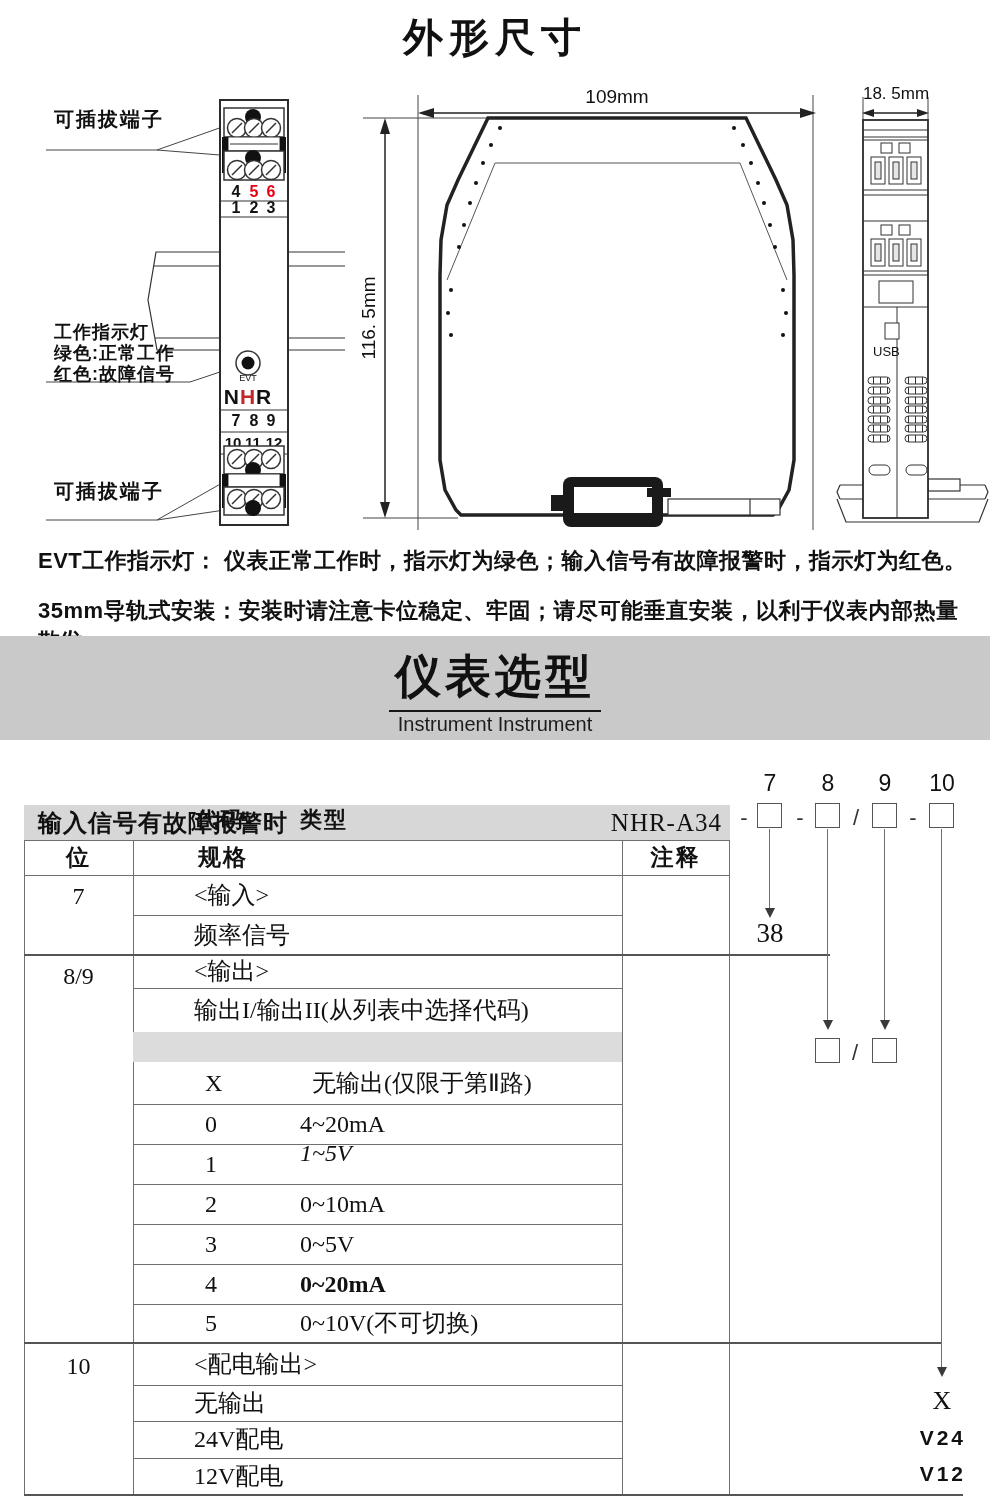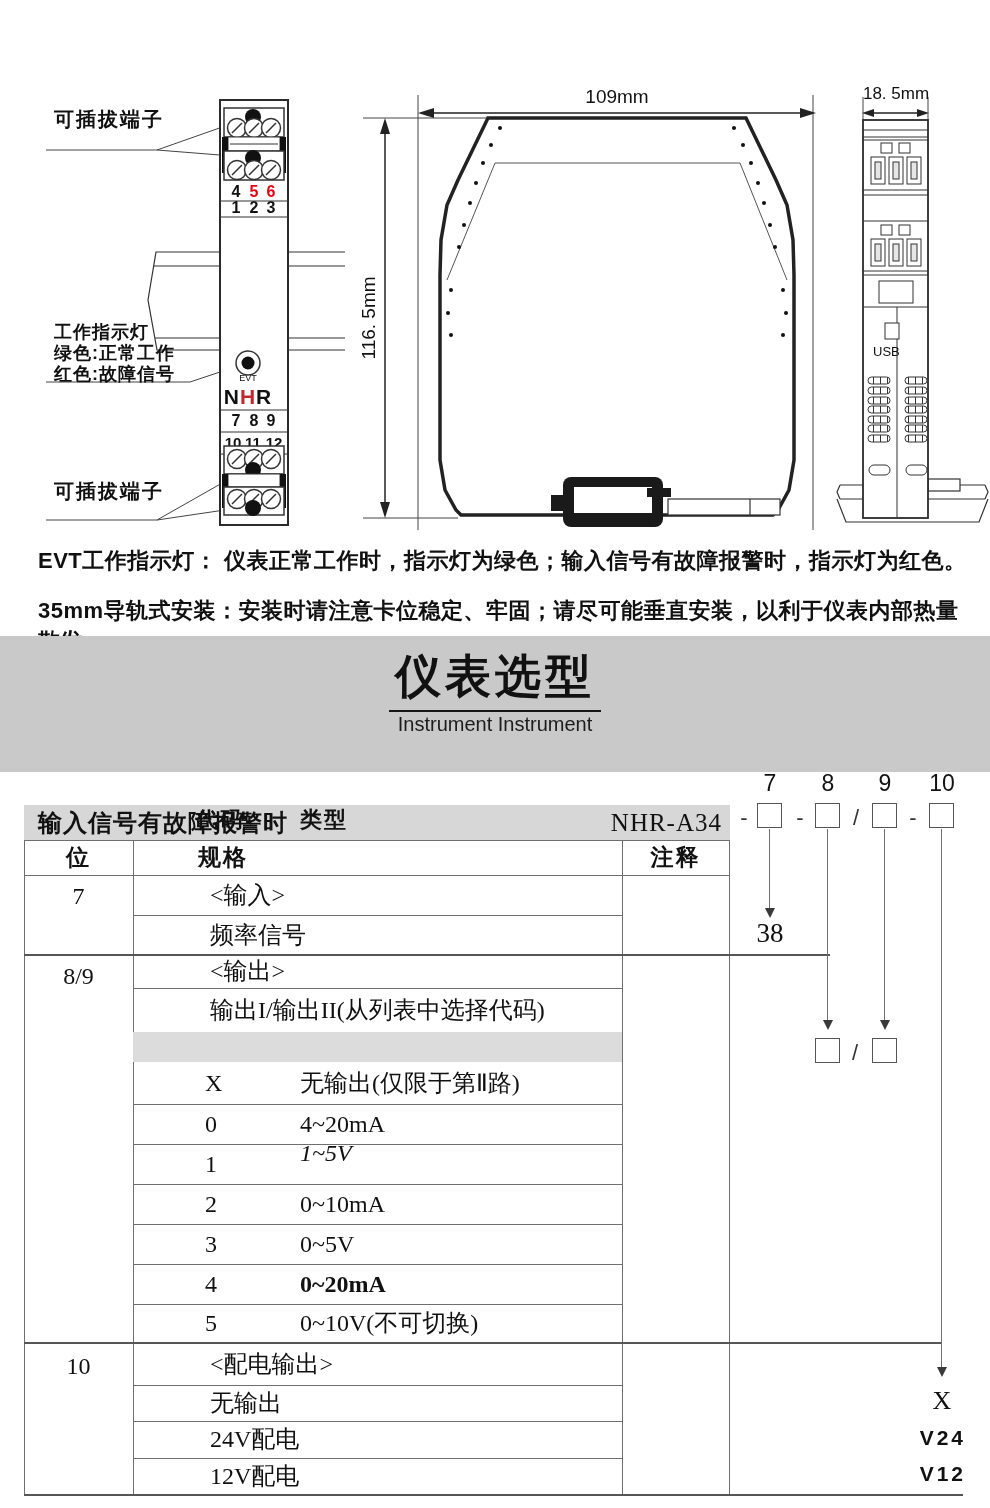"外形尺寸" div.abs { html: none -> <div>外形尺寸</div> }
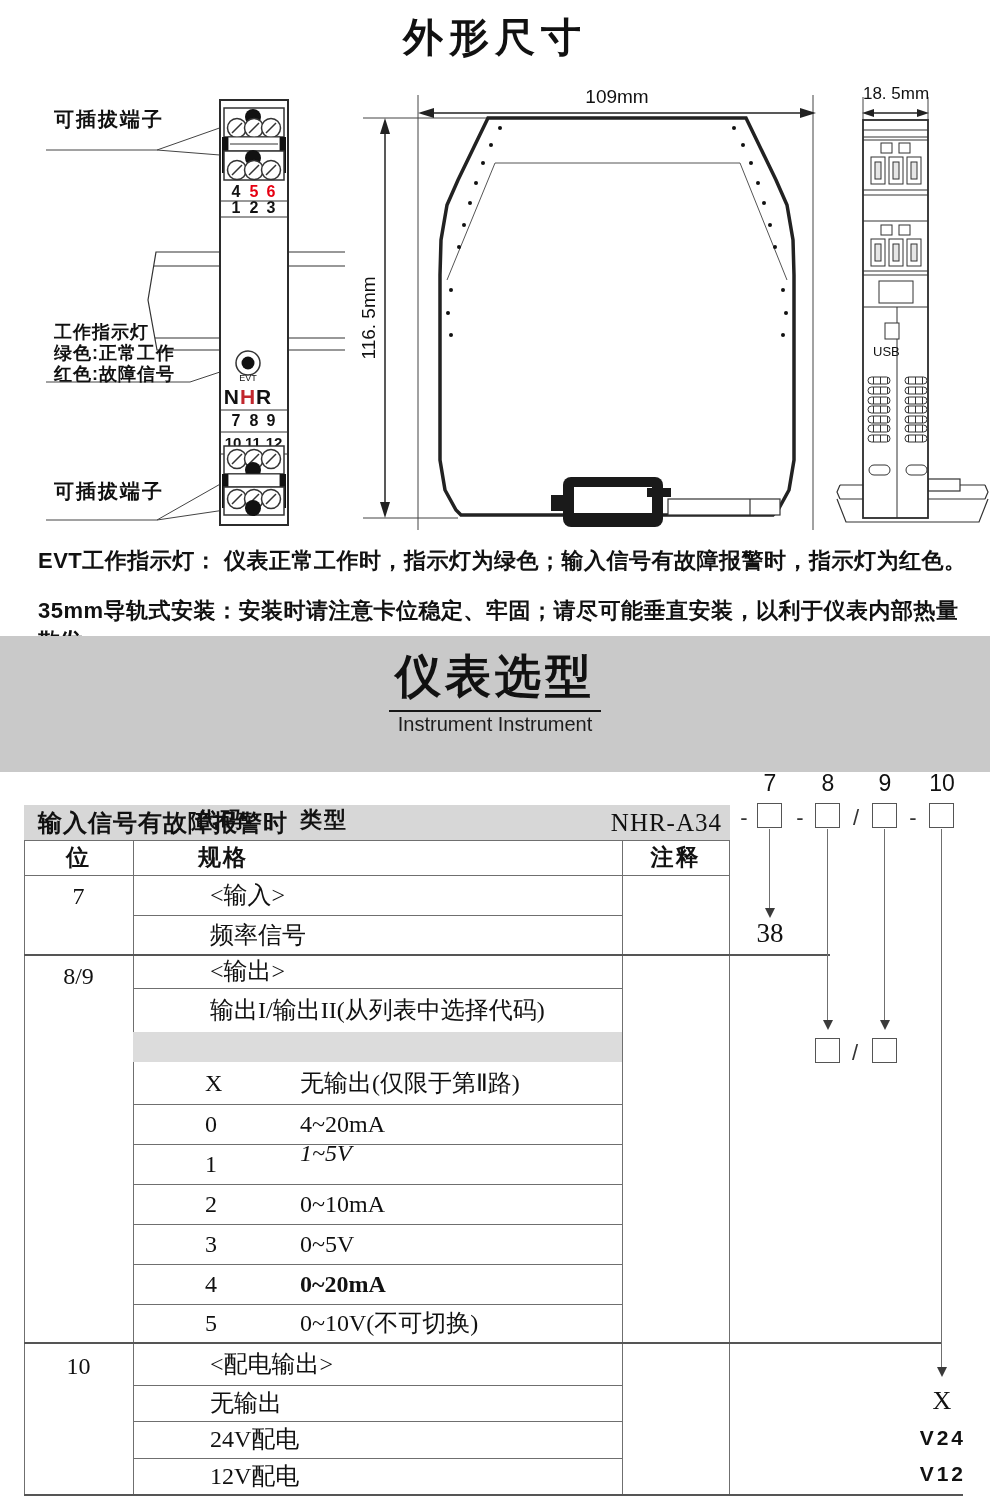"仪表选型" .banner { height: 136px -> 104px }
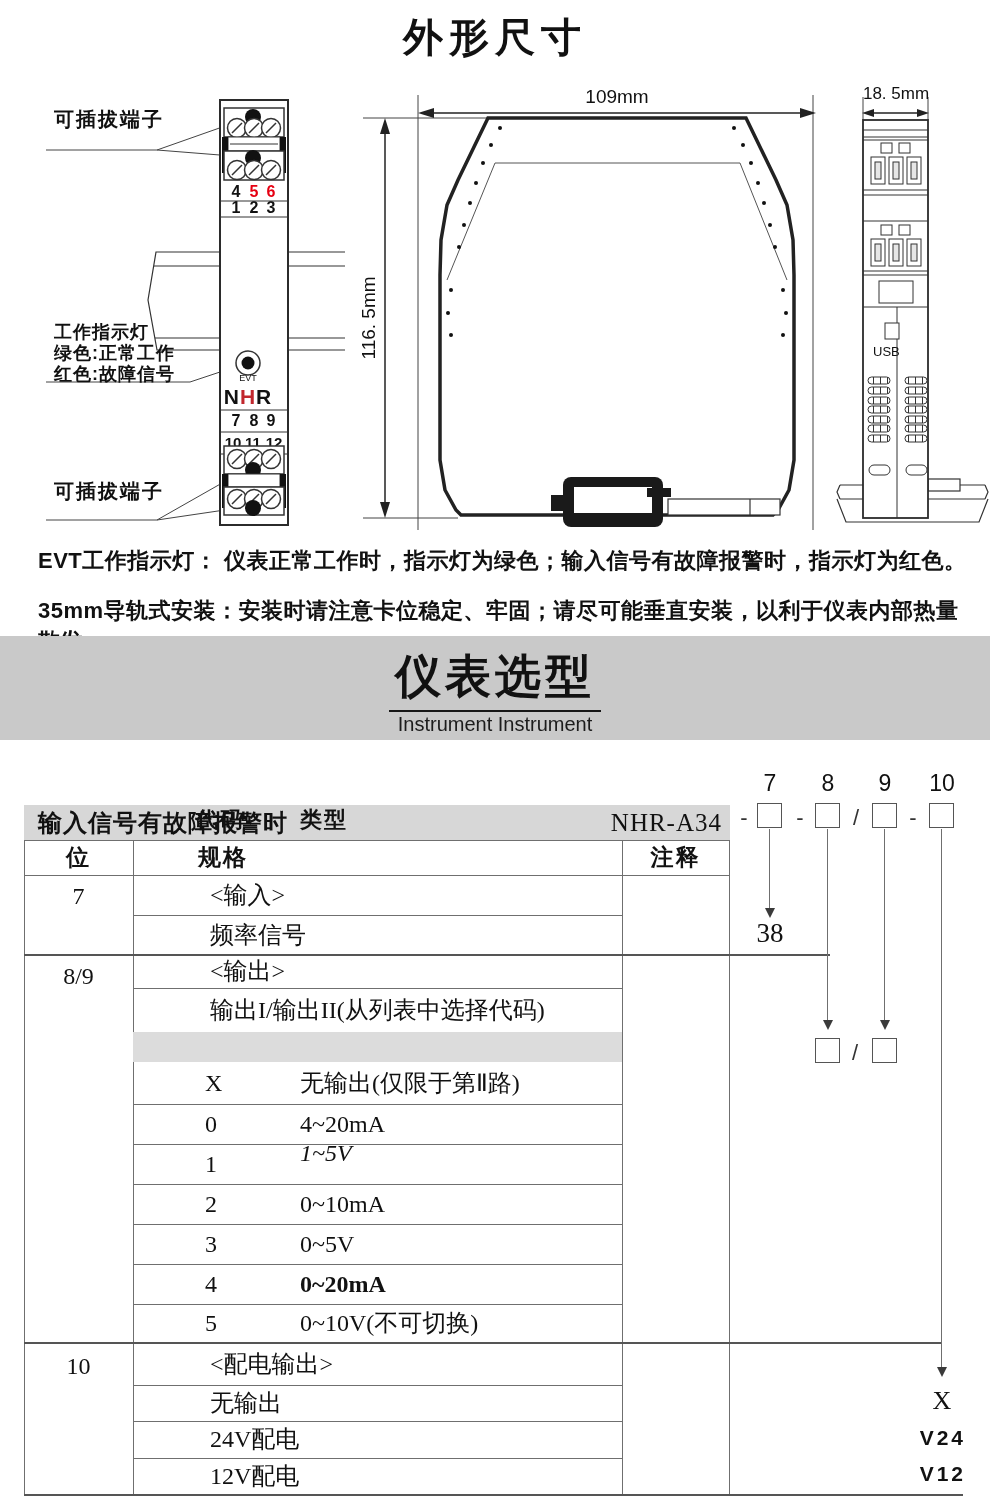"<输入>" .speccell { left: 186px -> 170px }
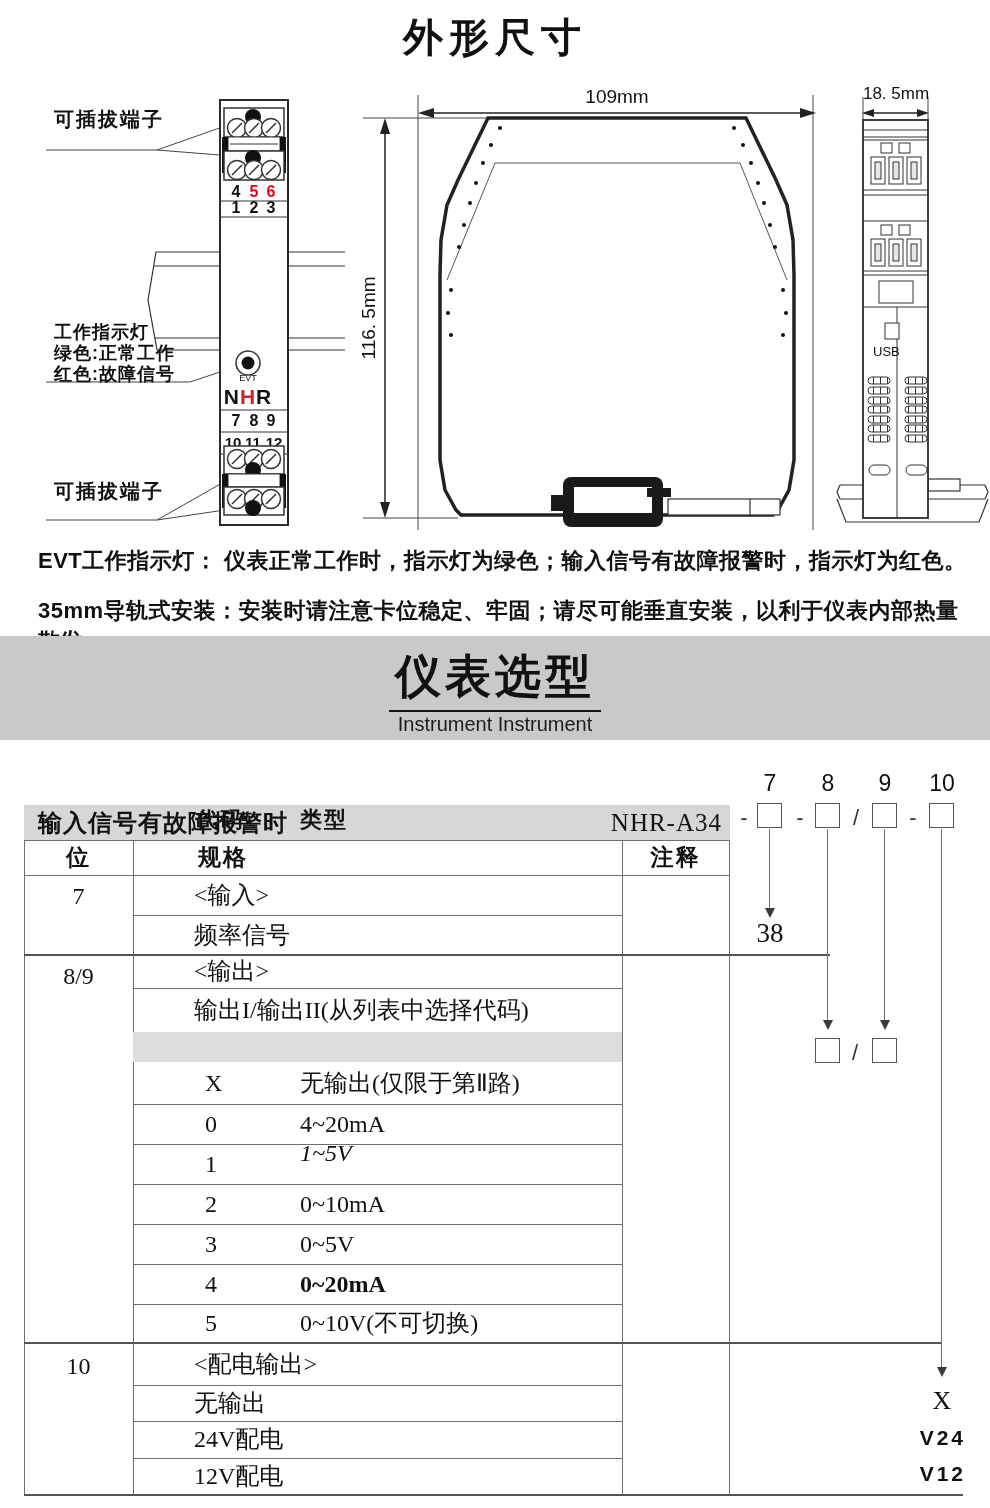"无输出(仅限于第Ⅱ路)" span.cell { margin-left: none -> 12px }
